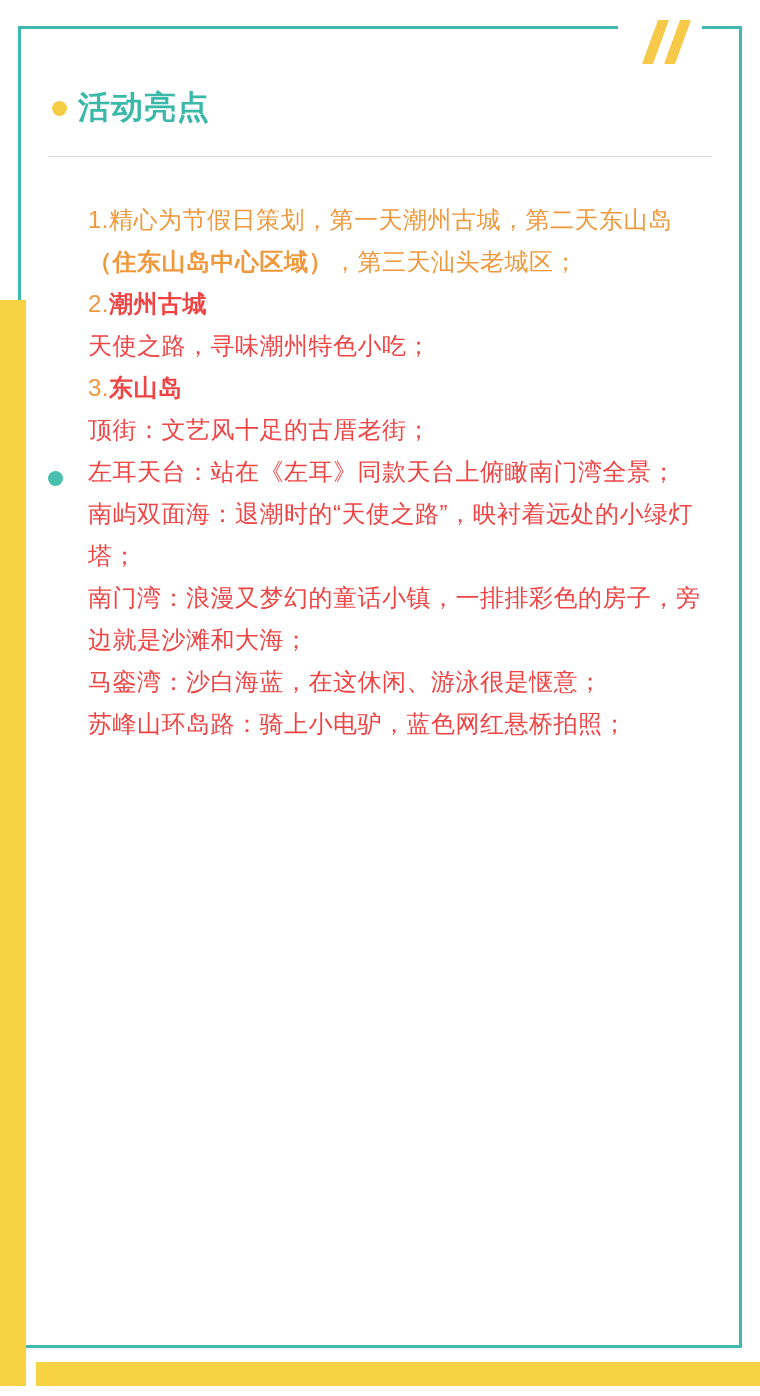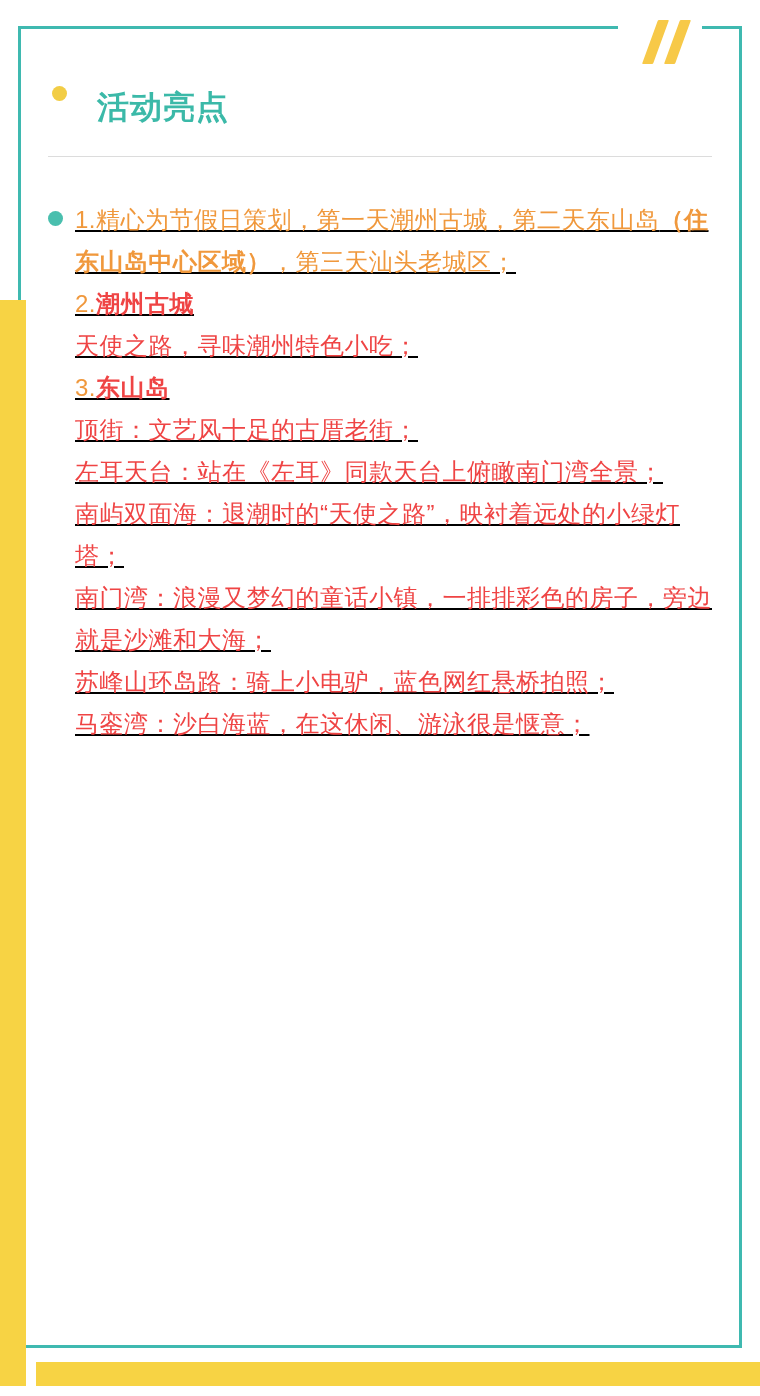"活动亮点" .section-head { align-items: none -> center; gap: 30px -> 11px }
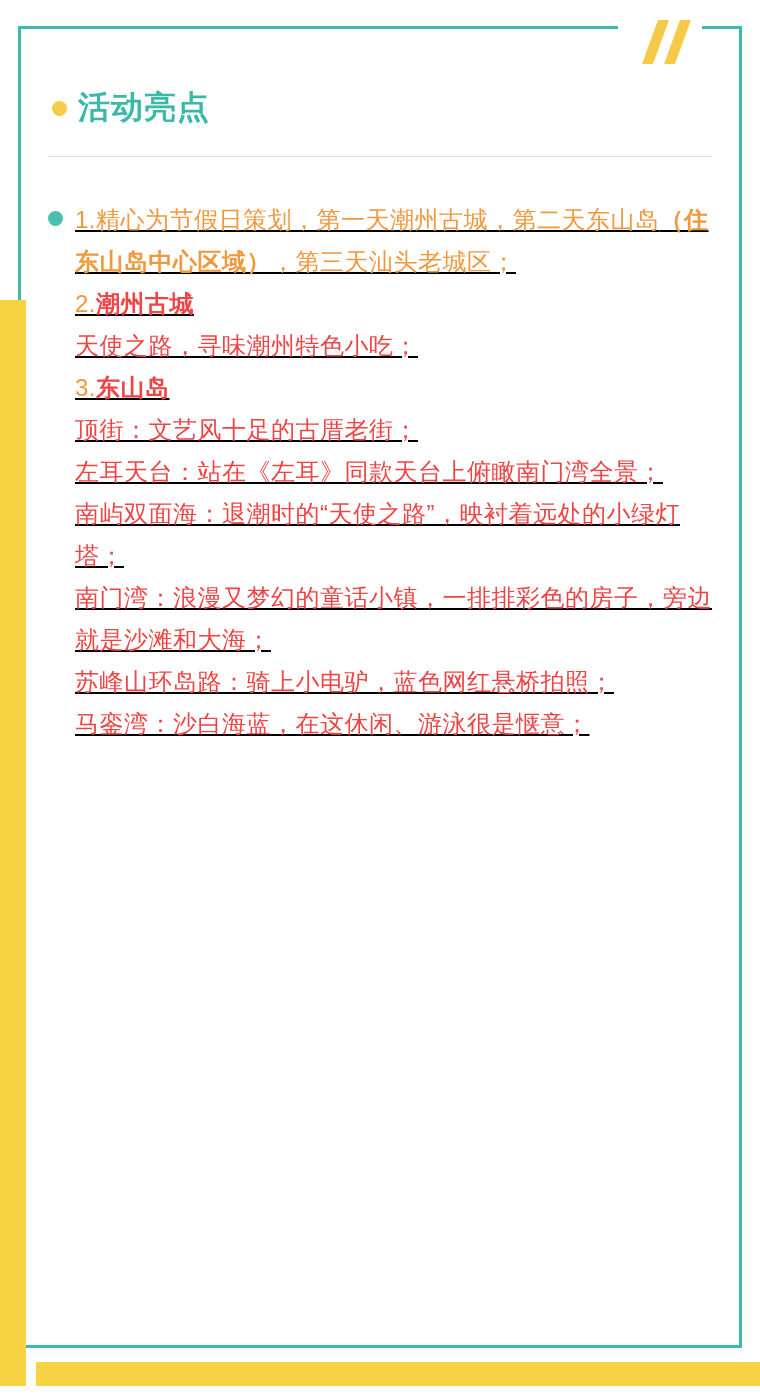"1.精心为节假日策划，第一天潮州古城，第二天东山岛（住东山岛中心区域），第三天汕" .body-block { align-items: flex-start -> center; gap: 12px -> 25px; text-decoration: underline -> none }
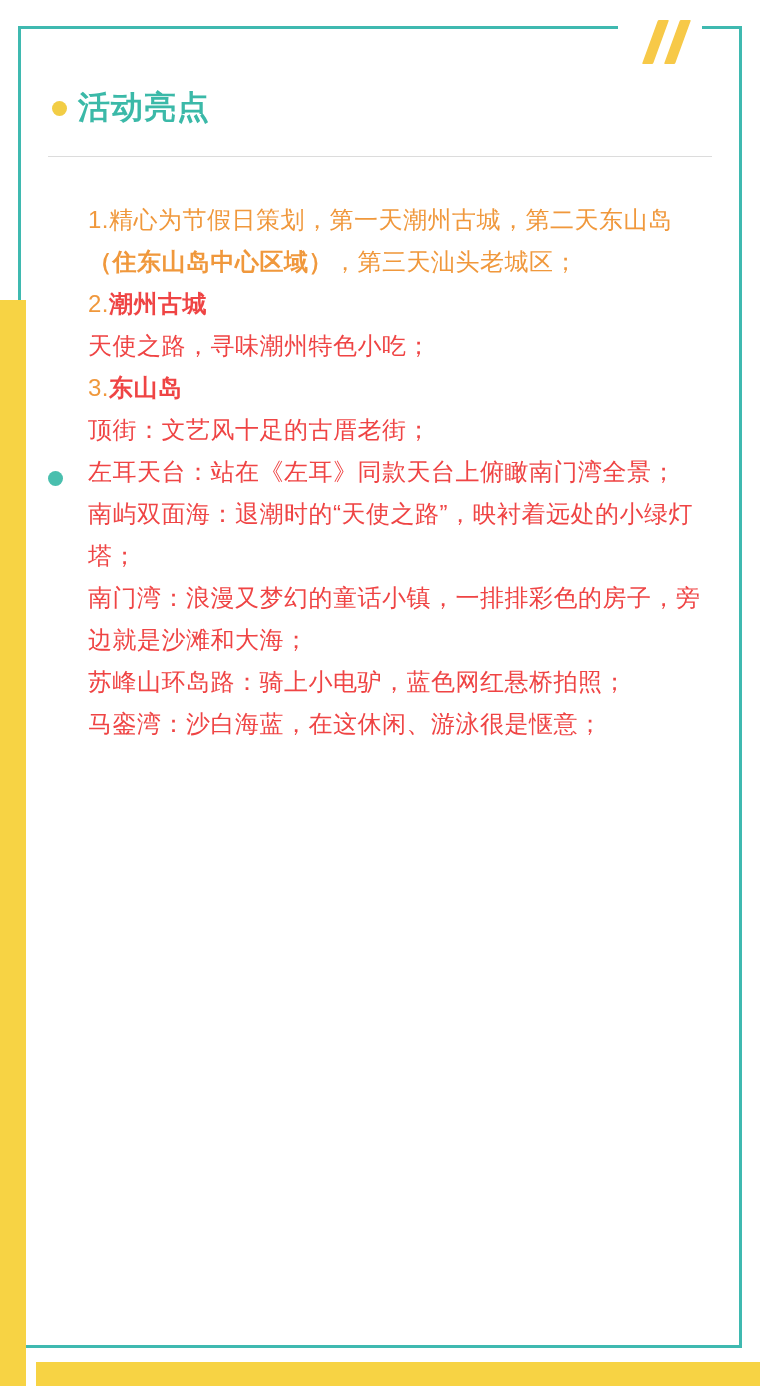"苏峰山环岛路：骑上小电驴，蓝色网红悬桥拍照；" p { order: before "马銮湾：沙白海蓝，在这休闲、游泳很是惬意；" -> after "马銮湾：沙白海蓝，在这休闲、游泳很是惬意；" }
